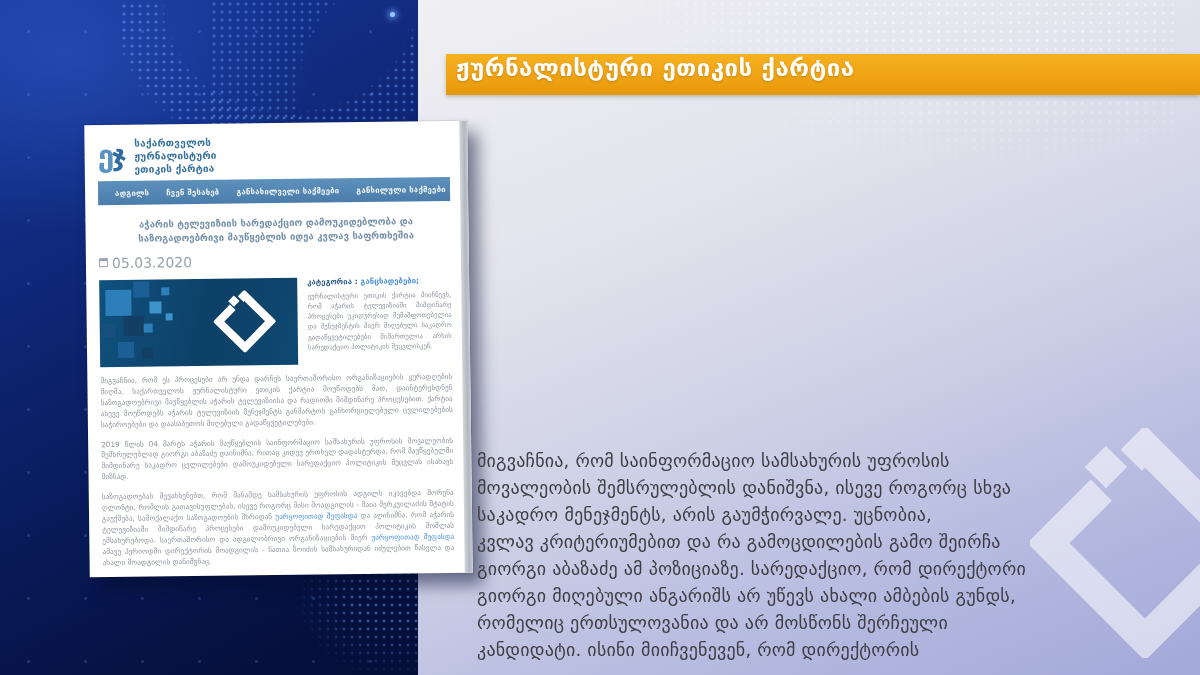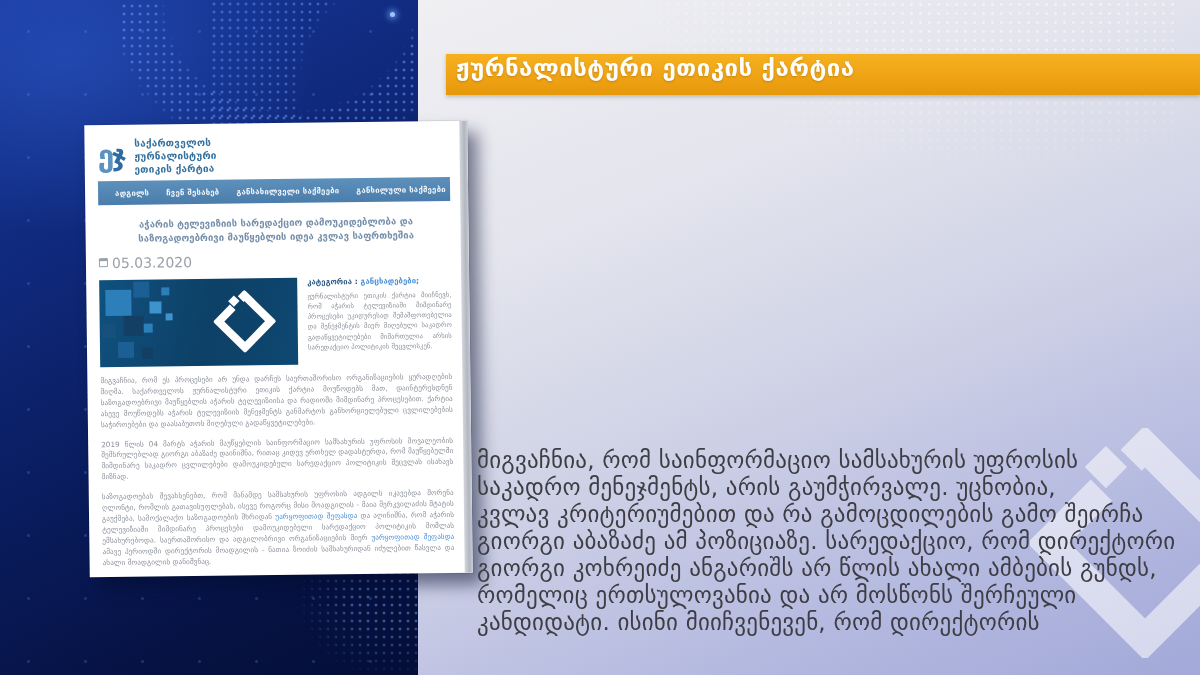"მიგვაჩნია, რომ საინფორმაციო სამსახურის" .statement { font-size: 23px -> 18px }
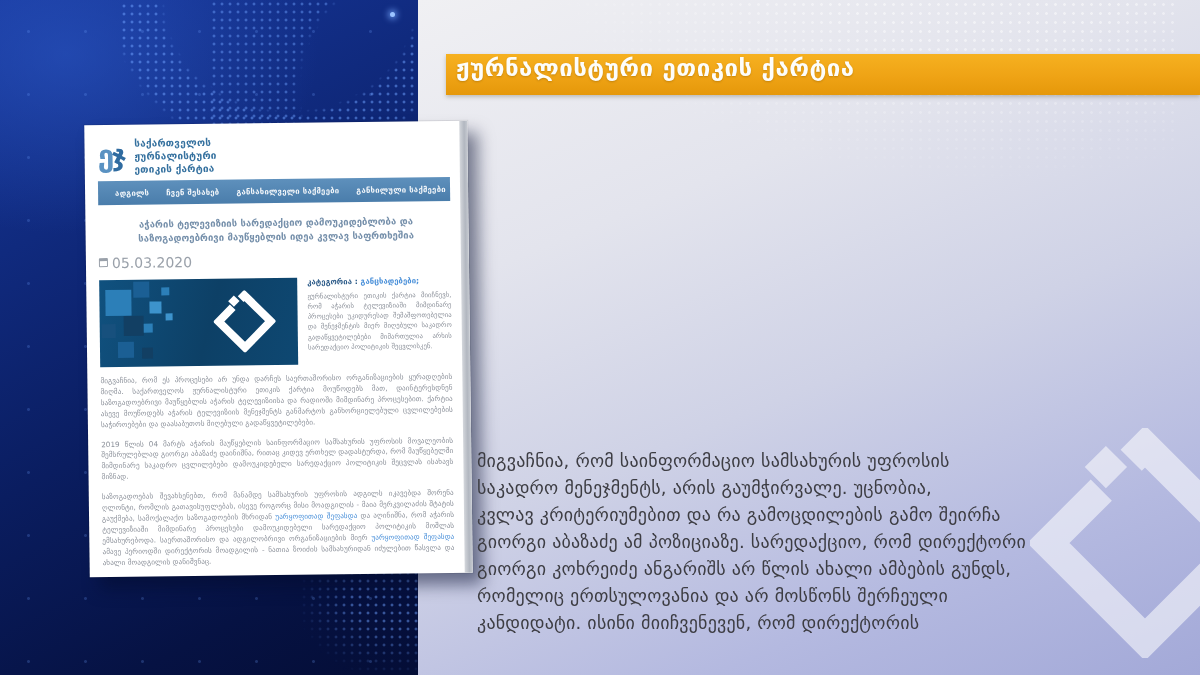"მოვალეობის შემსრულებლის დანიშვნა, ისევე" div { html: none -> <div>მოვალეობის შემსრულებლის დანიშვნა, ისევე როგორც სხვა</div> }
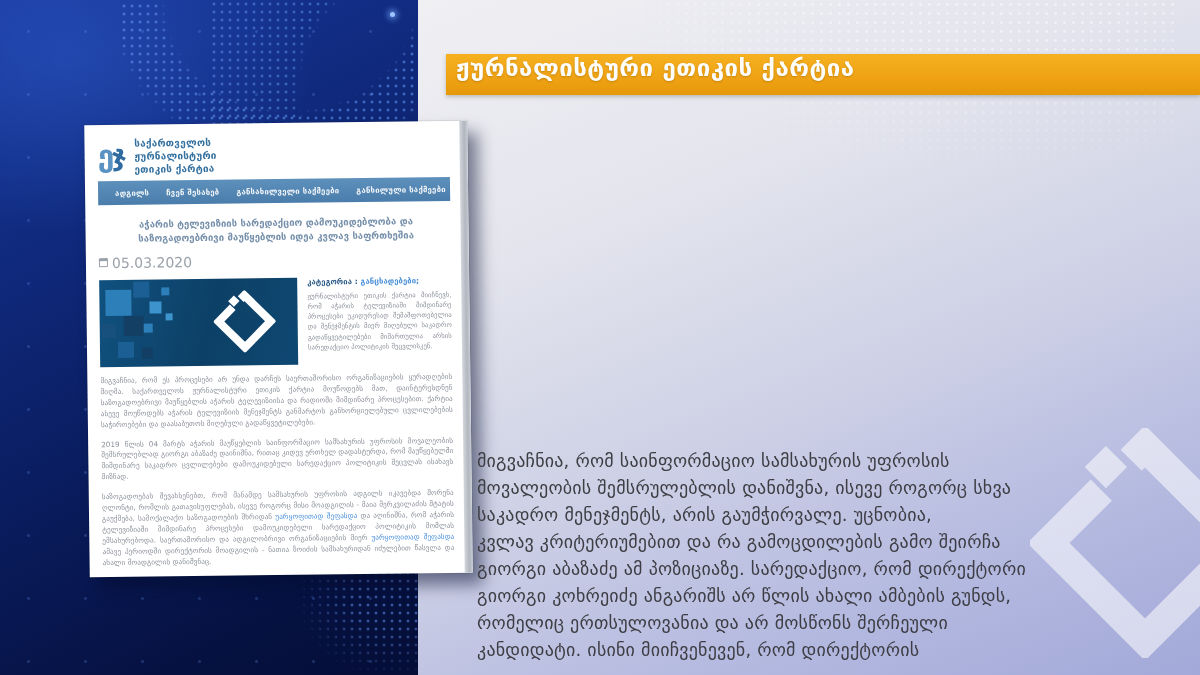"გიორგი კოხრეიძე ანგარიშს არ წლის" div { text: კოხრეიძე ანგარიშს არ წლის -> მიღებული ანგარიშს არ უწევს }
